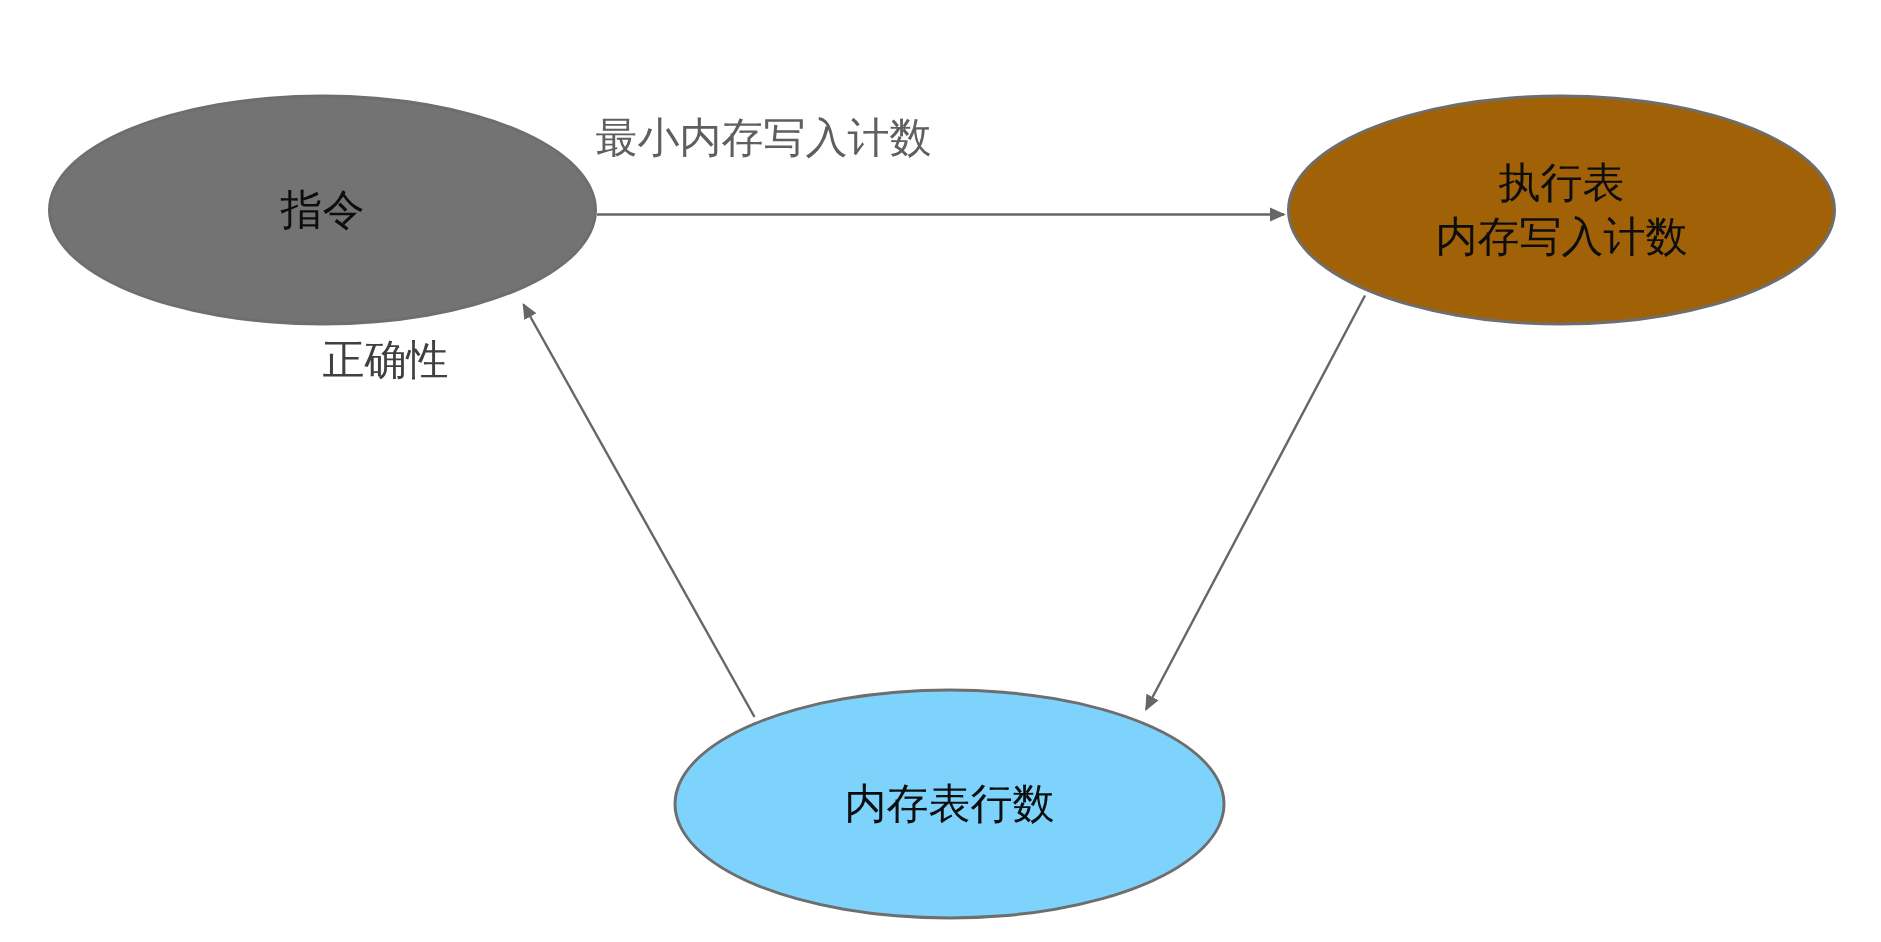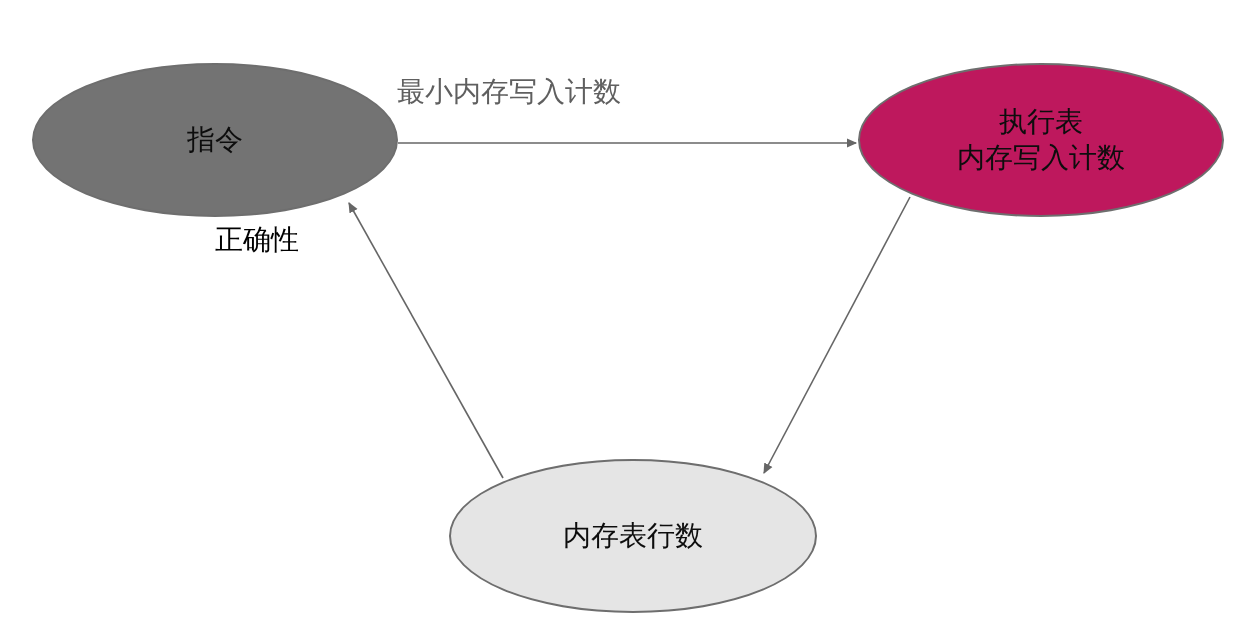"执行表" div.node { background-color: #be185d -> #a16207 }
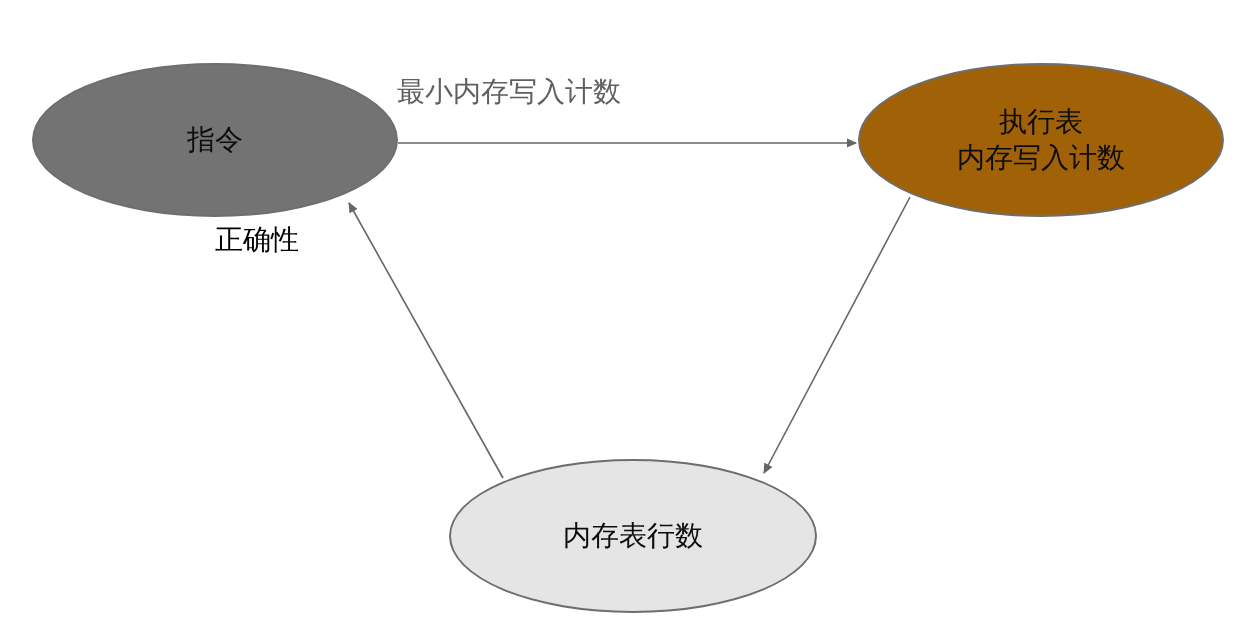"正确性" div.edge-label { color: #000000 -> #404040 }
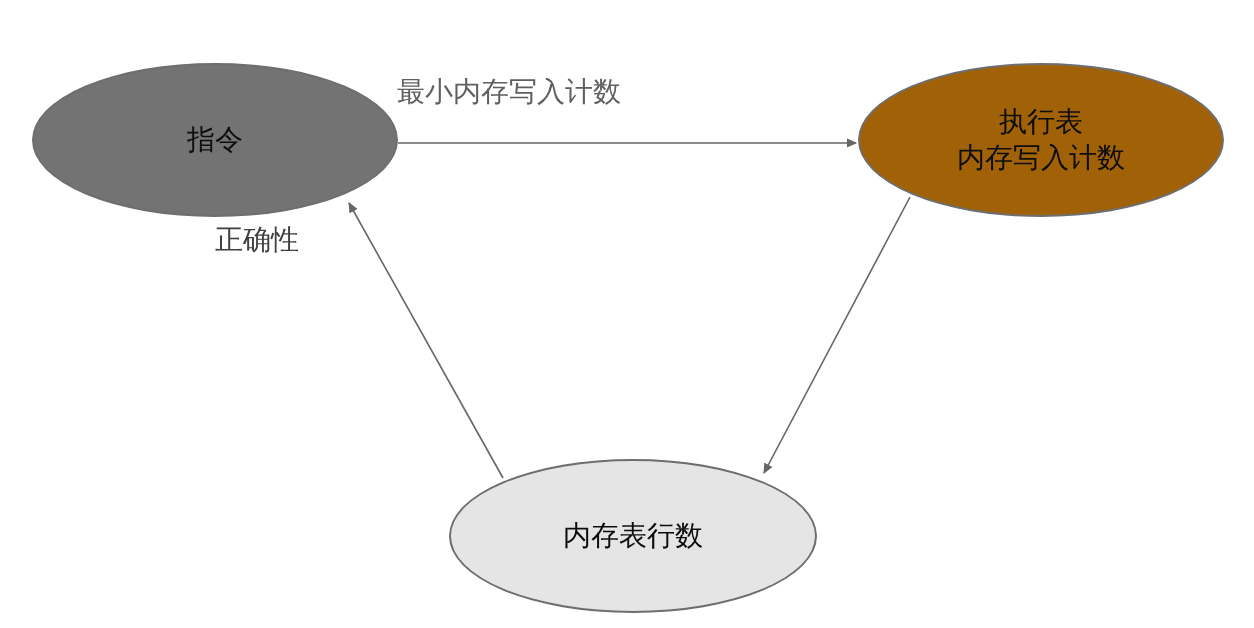"内存表行数" div.node { background-color: #e5e5e5 -> #7dd3fc }
